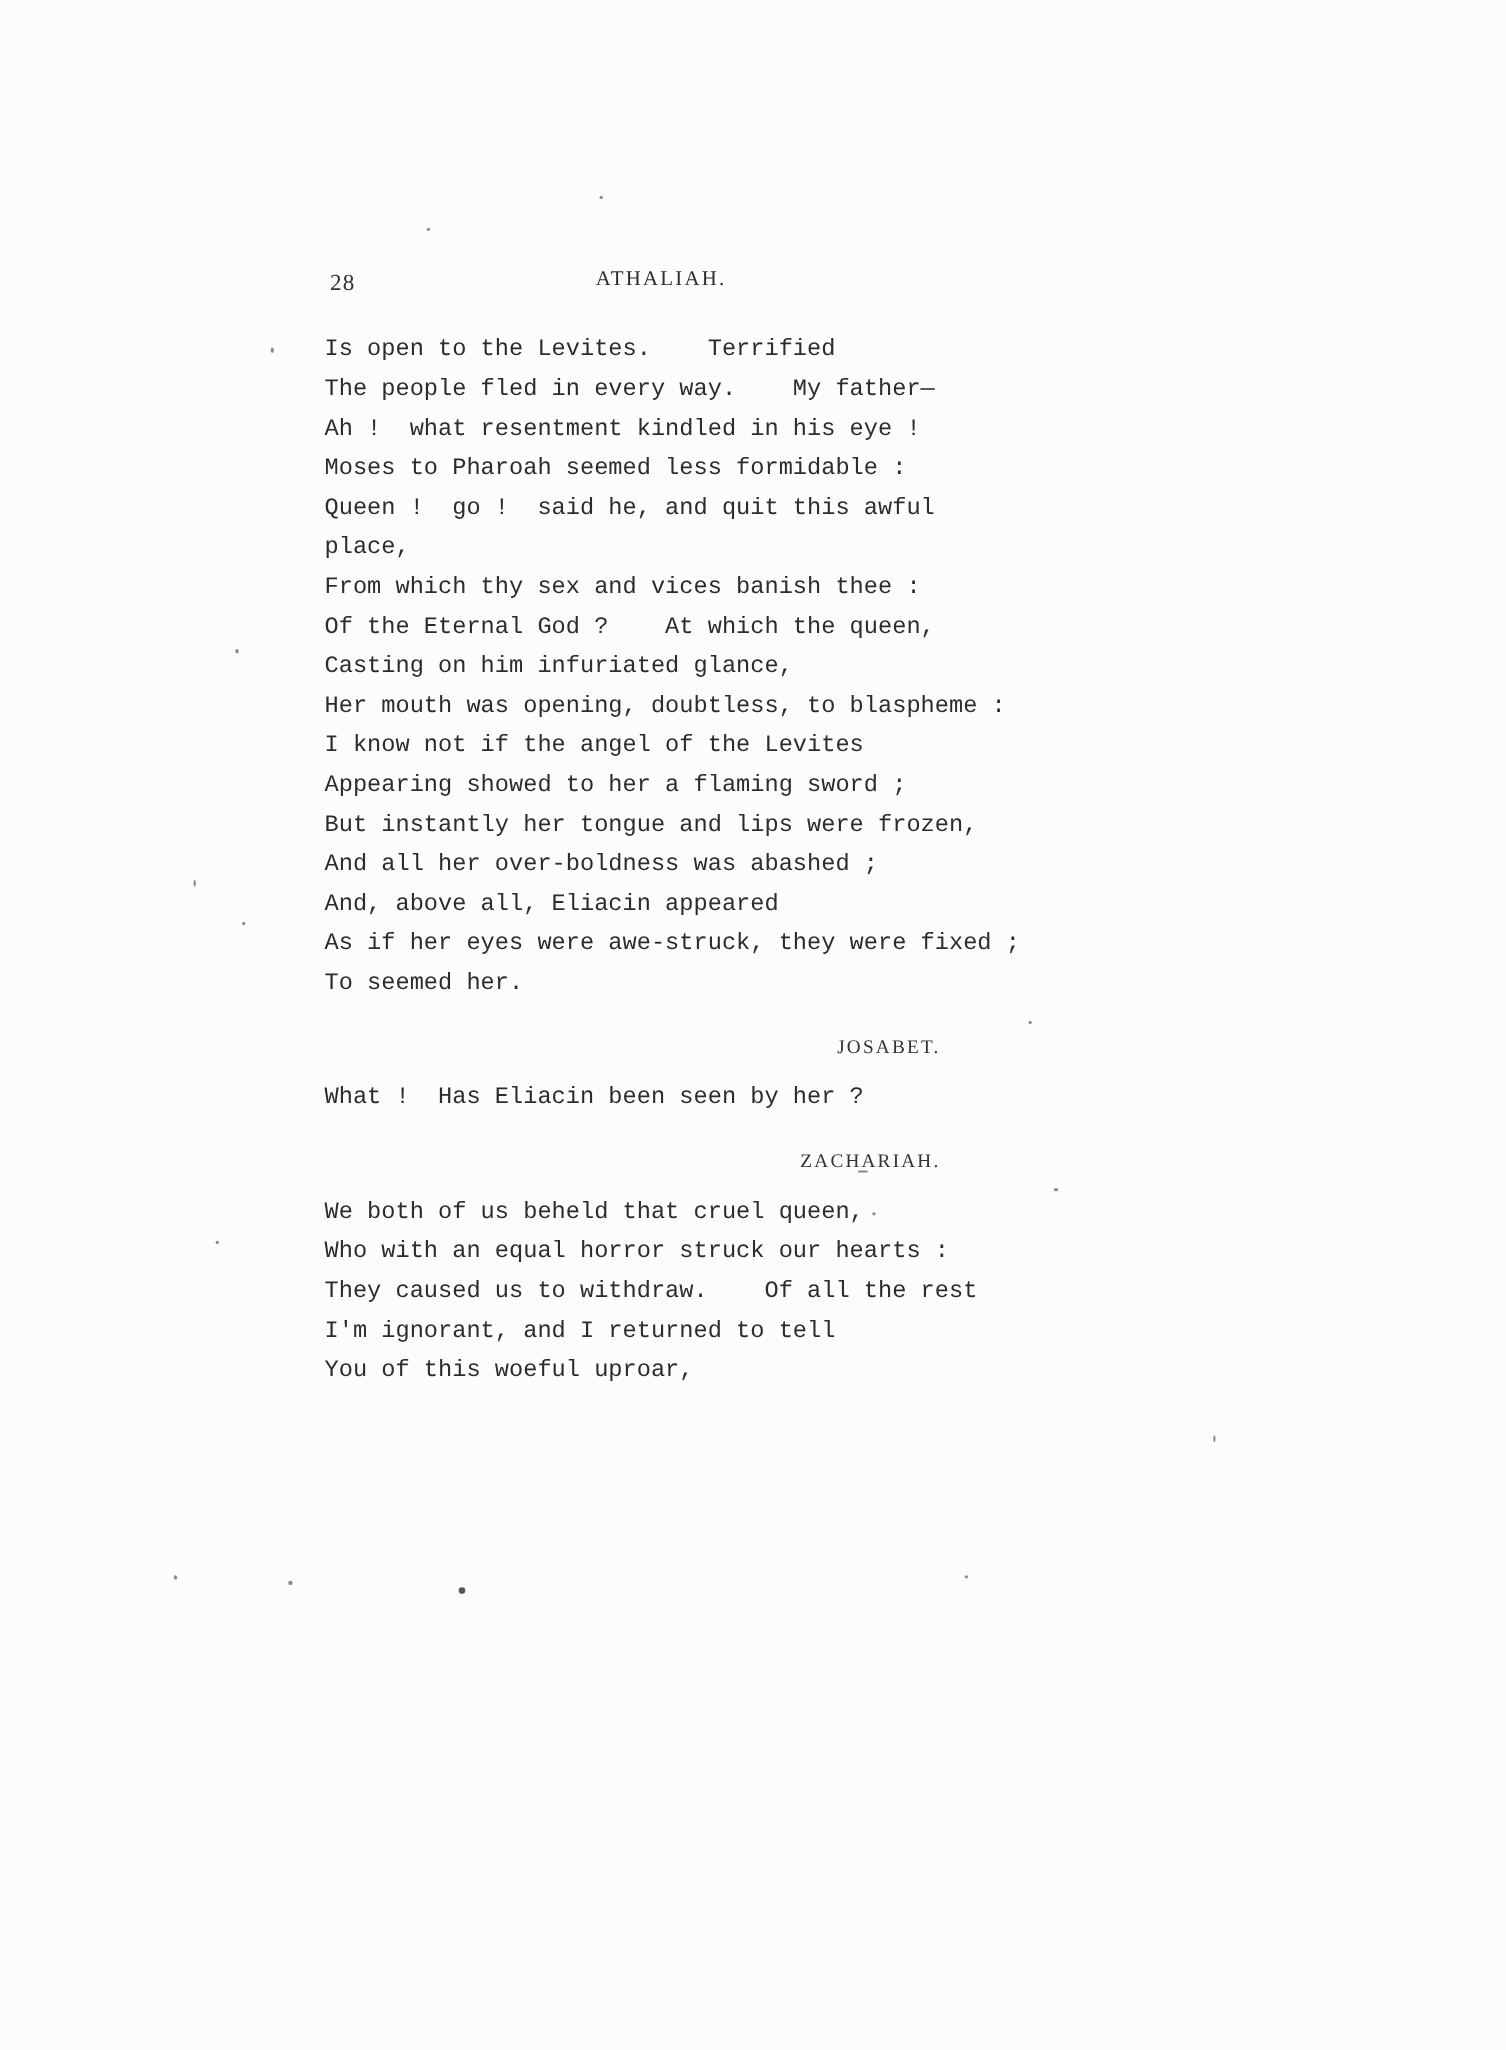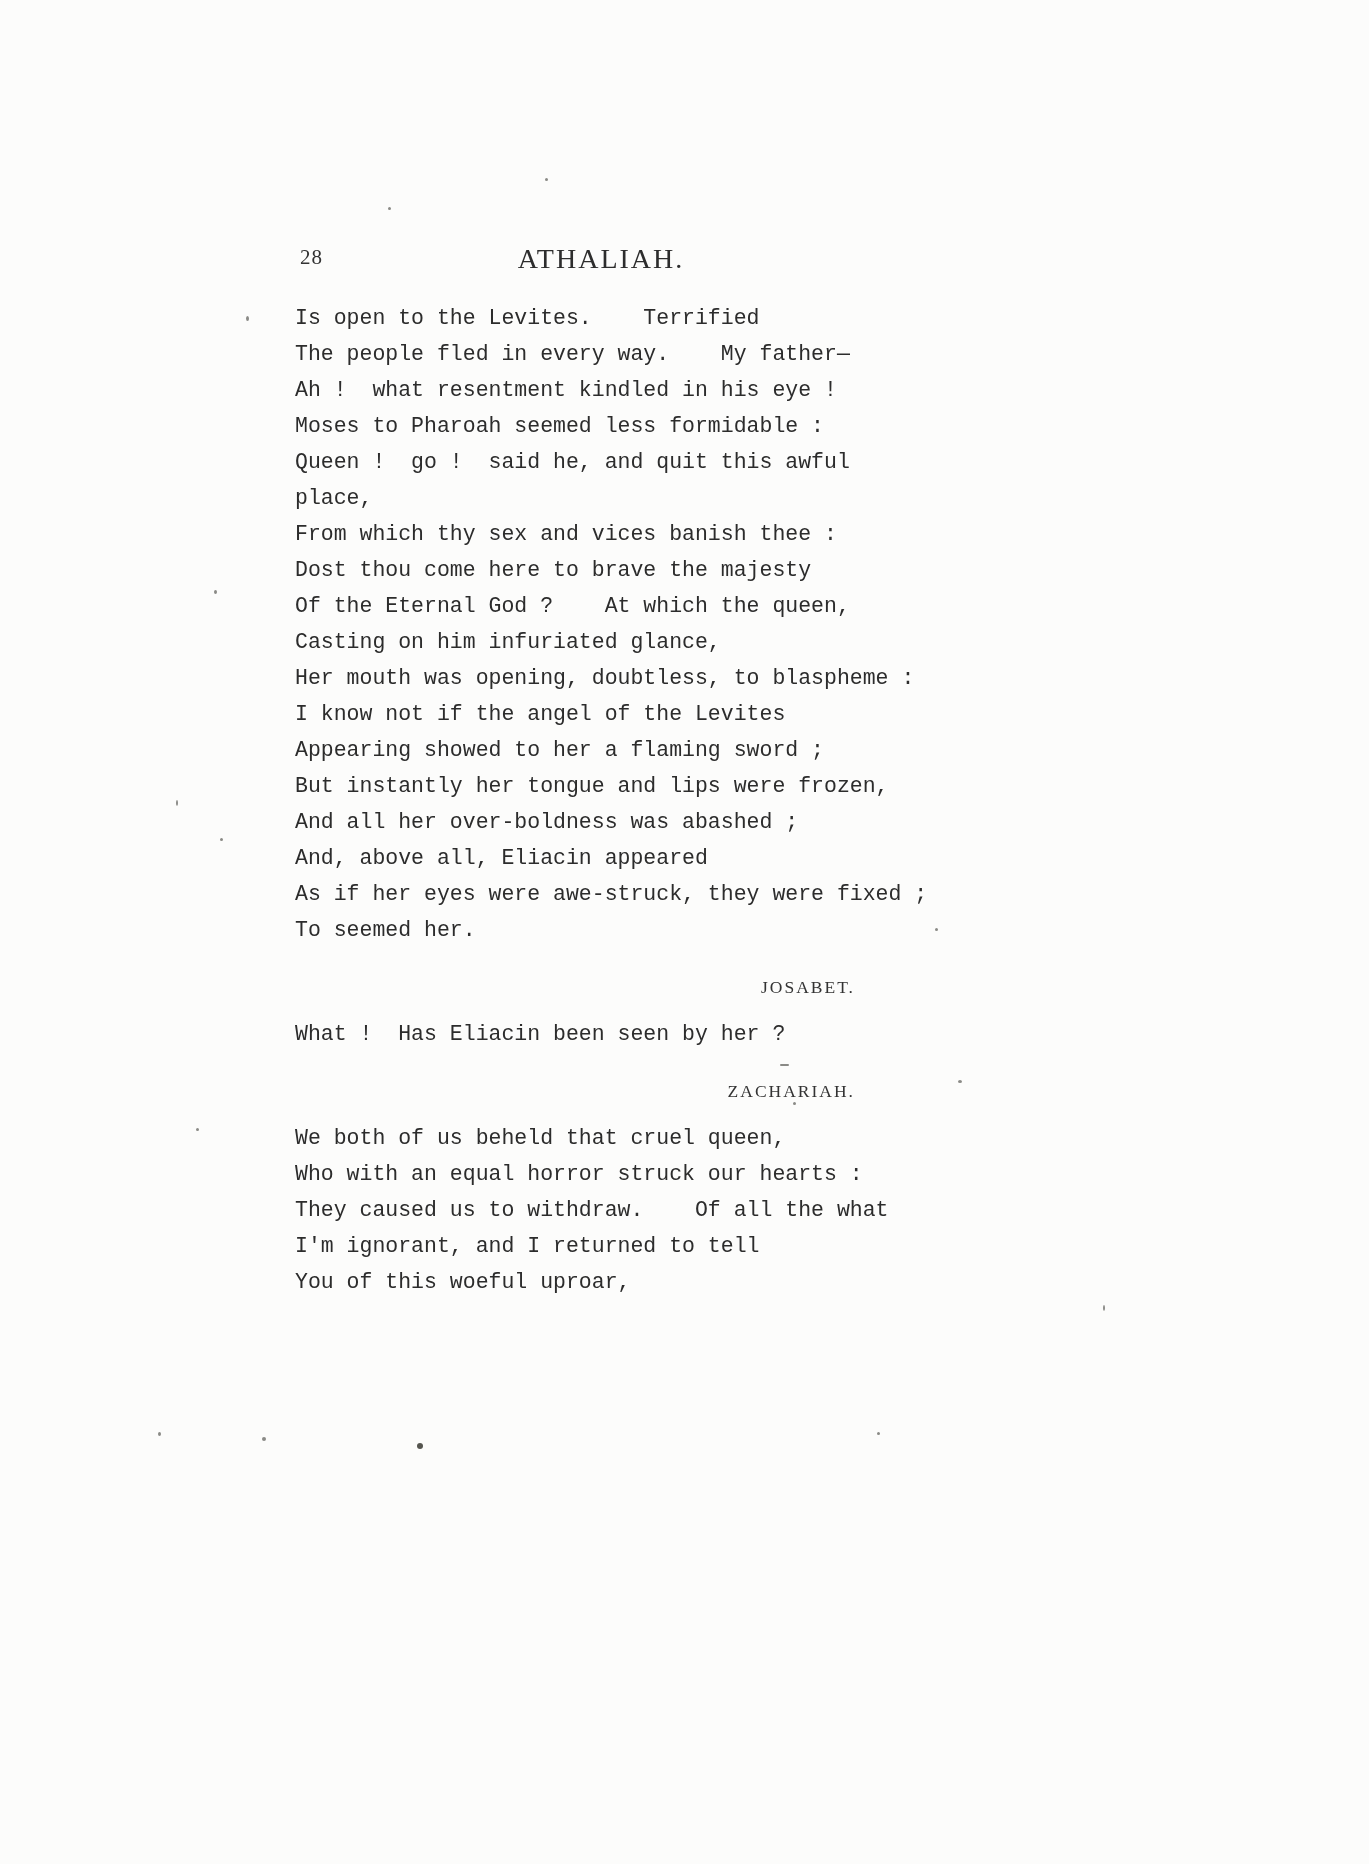"ATHALIAH." .running-head { font-size: 28px -> 19px }
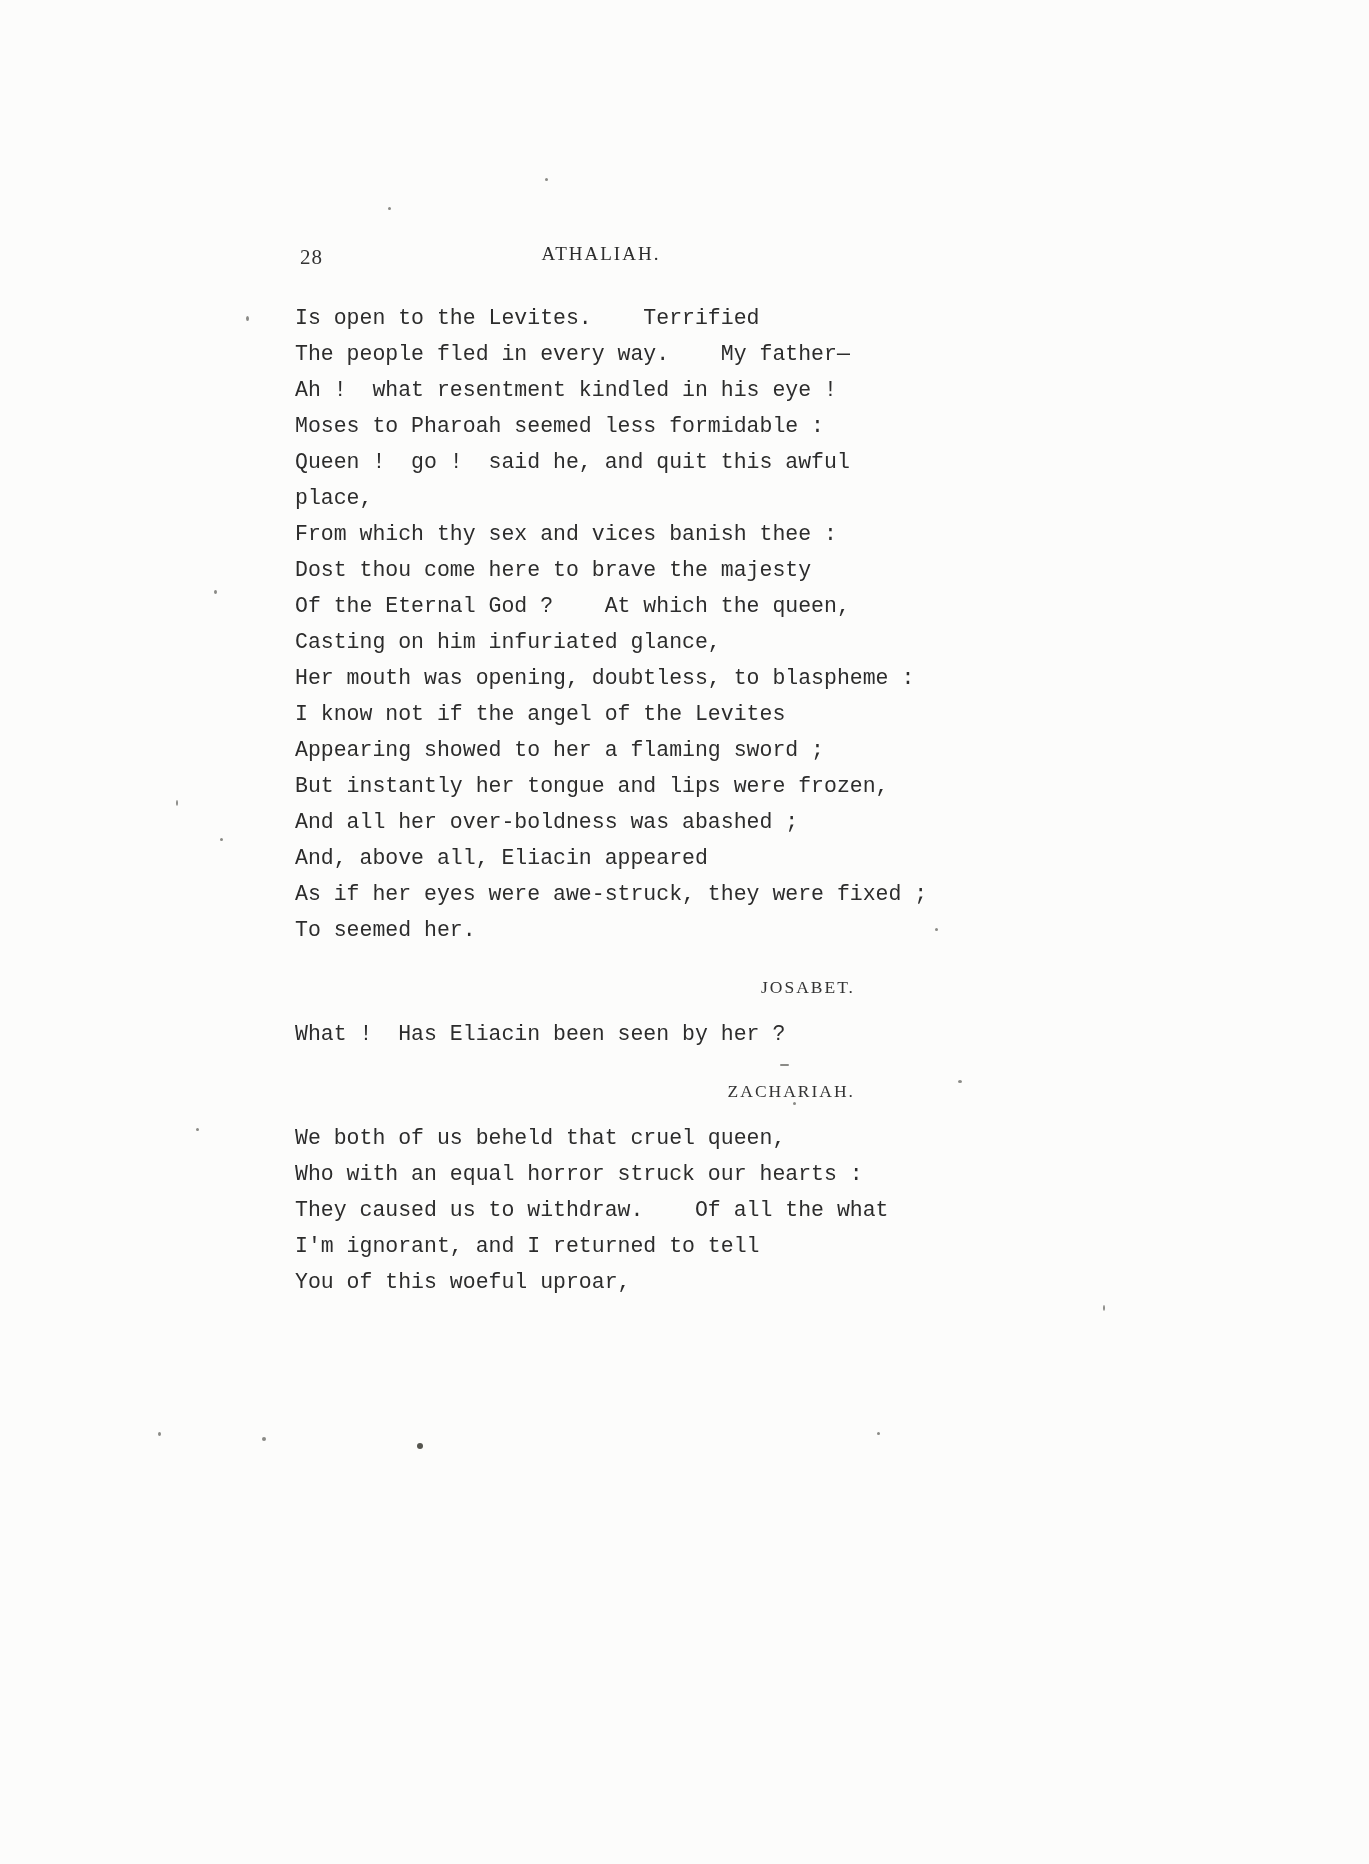"Dost thou come here to" div.verse-line { html: <div>Dost thou come here to brave the majesty</div> -> none }
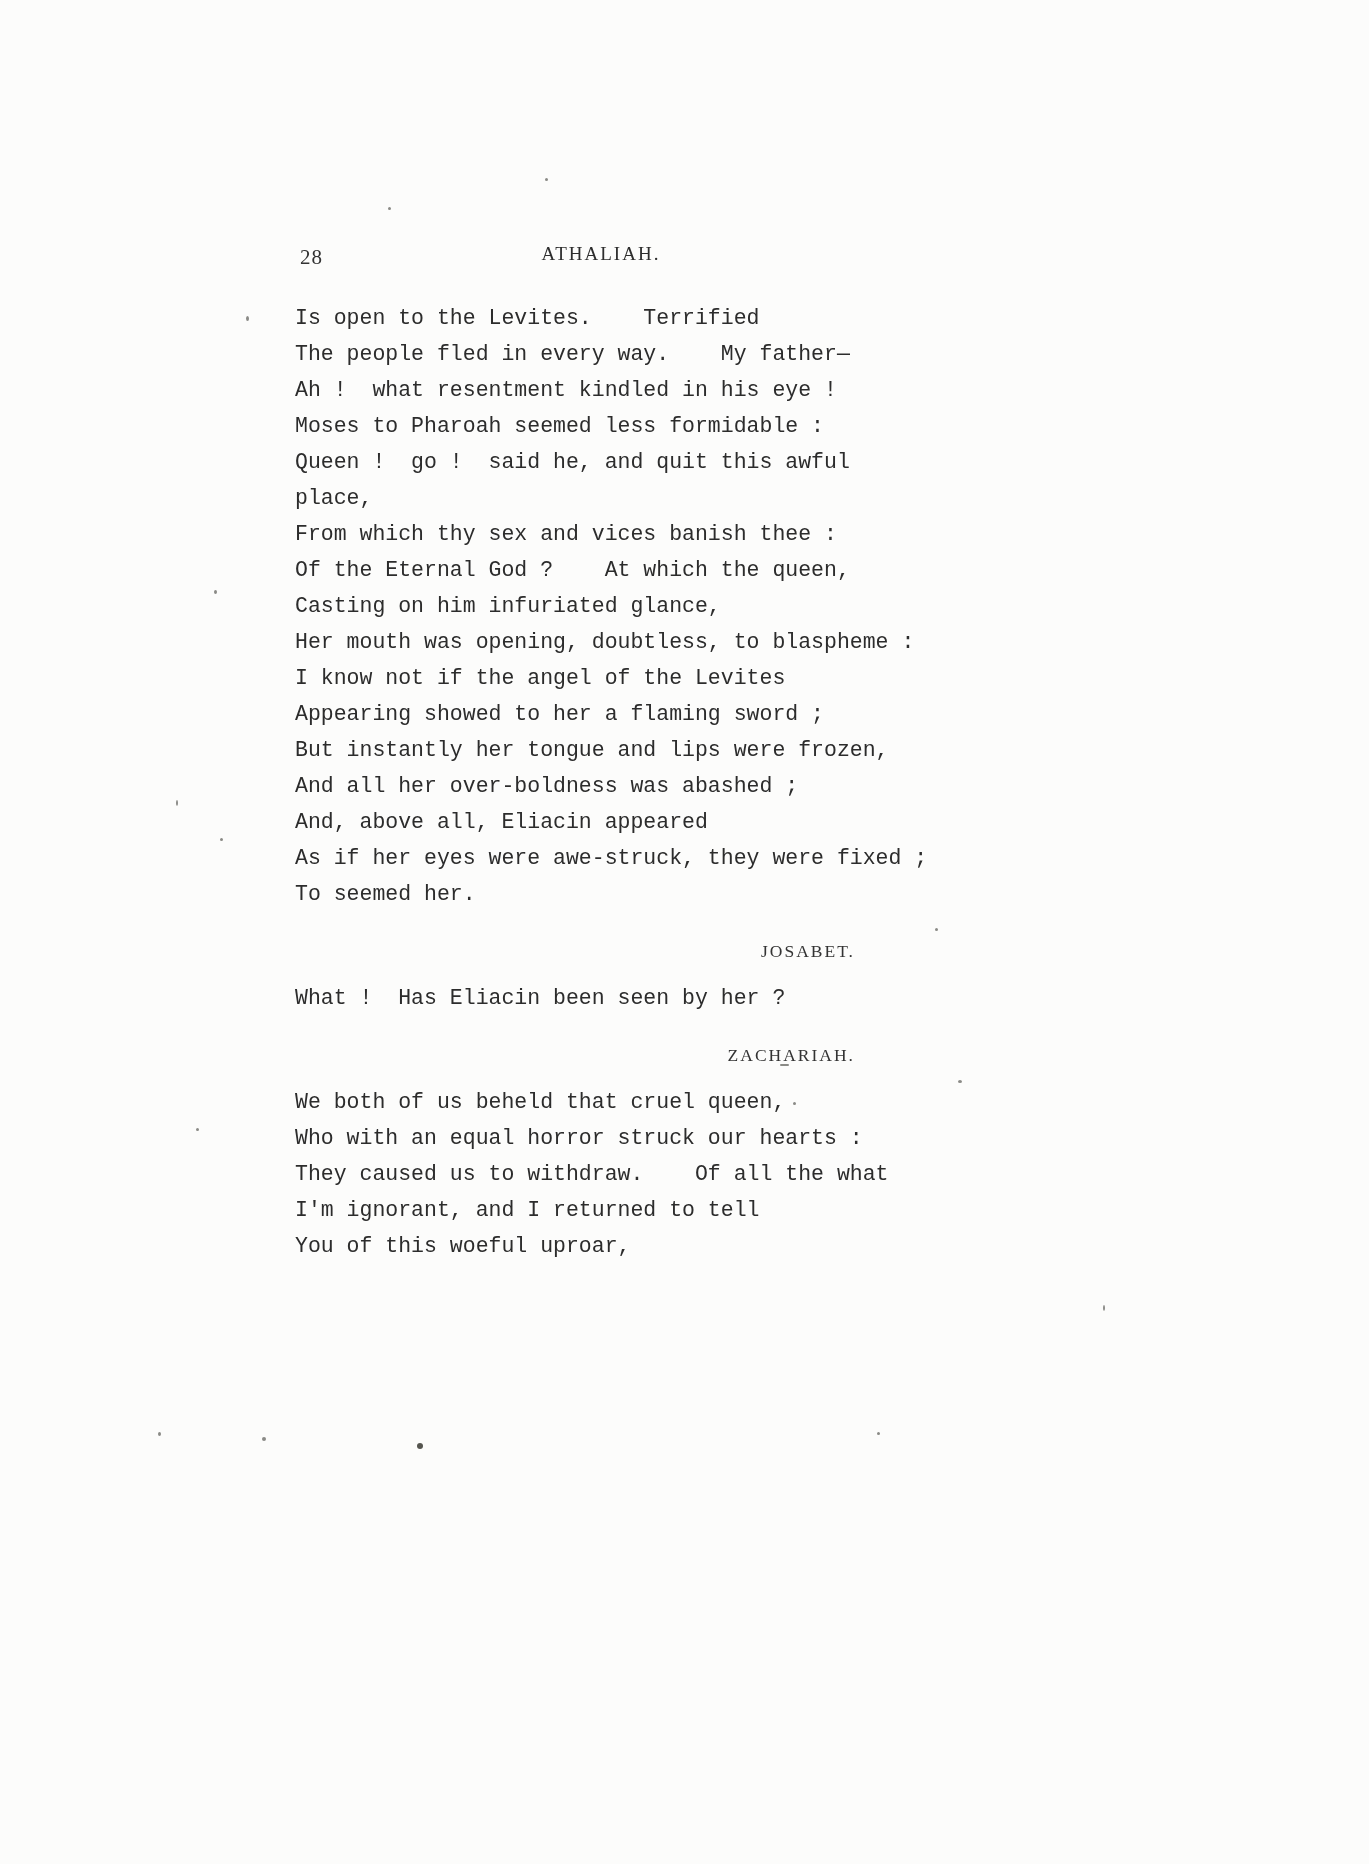"They caused us to withdraw." div.verse-line { text: what -> rest }
